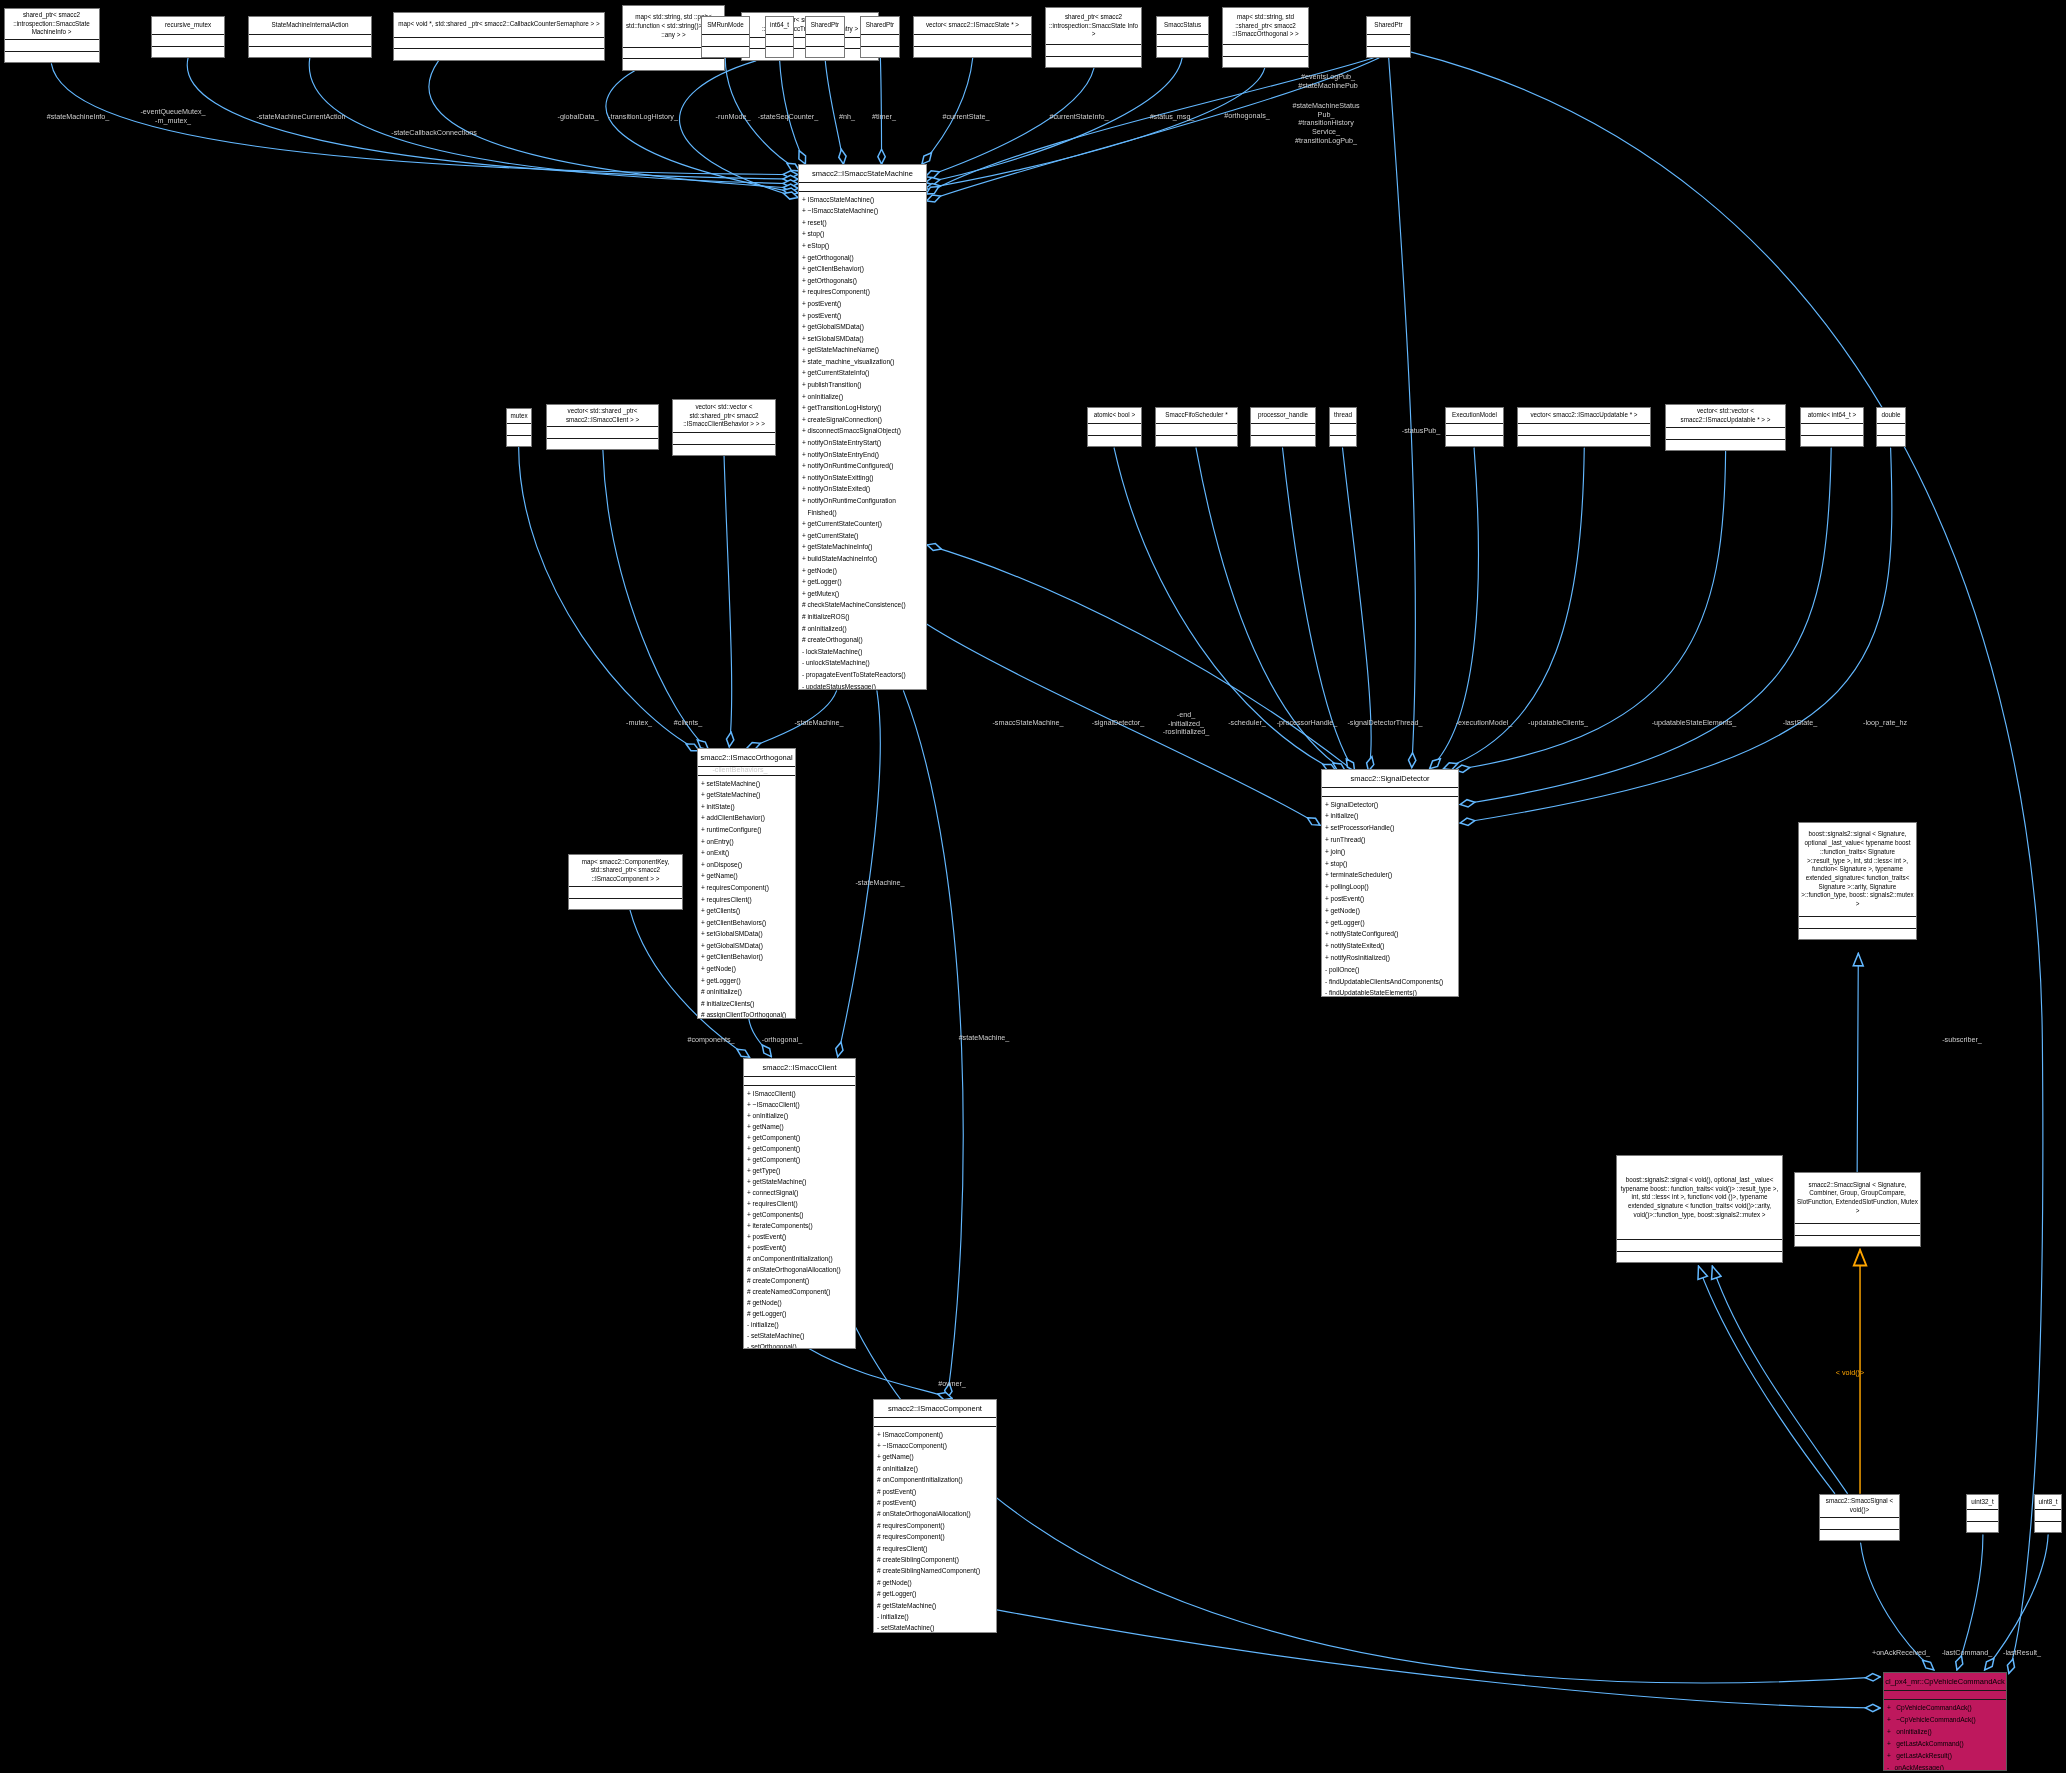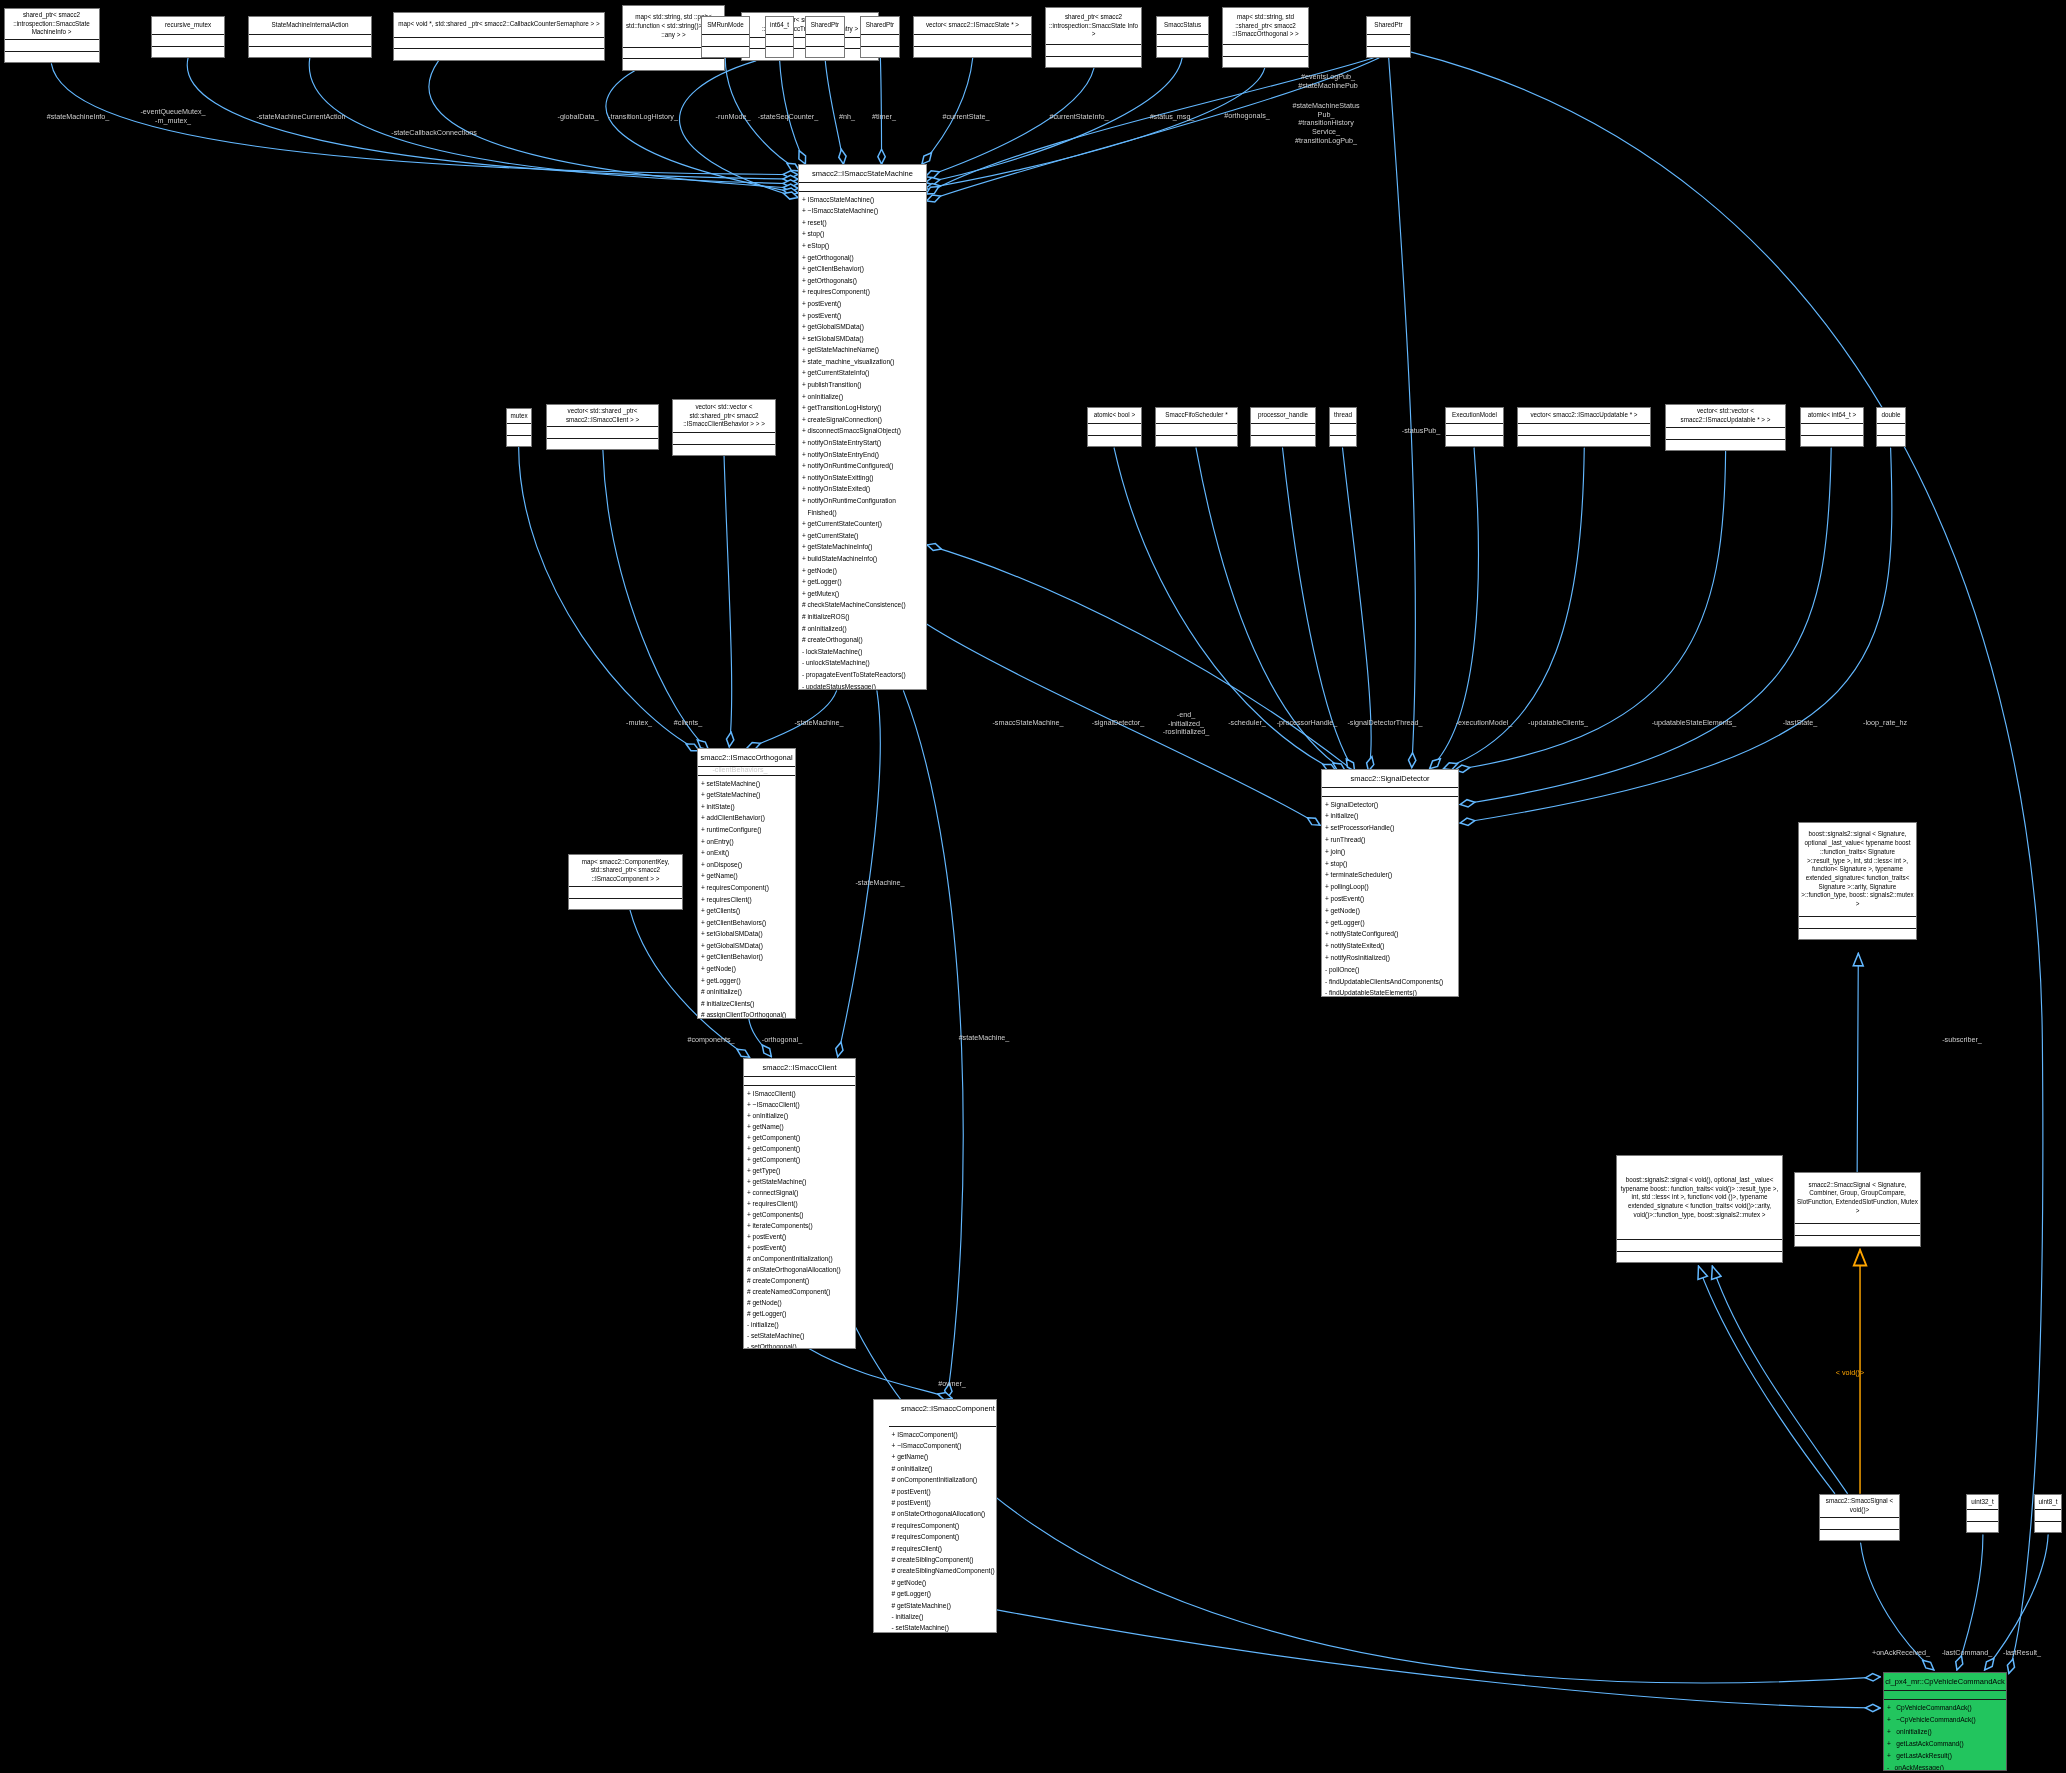"smacc2::ISmaccComponent" div.node { align-items: flex-end -> none }
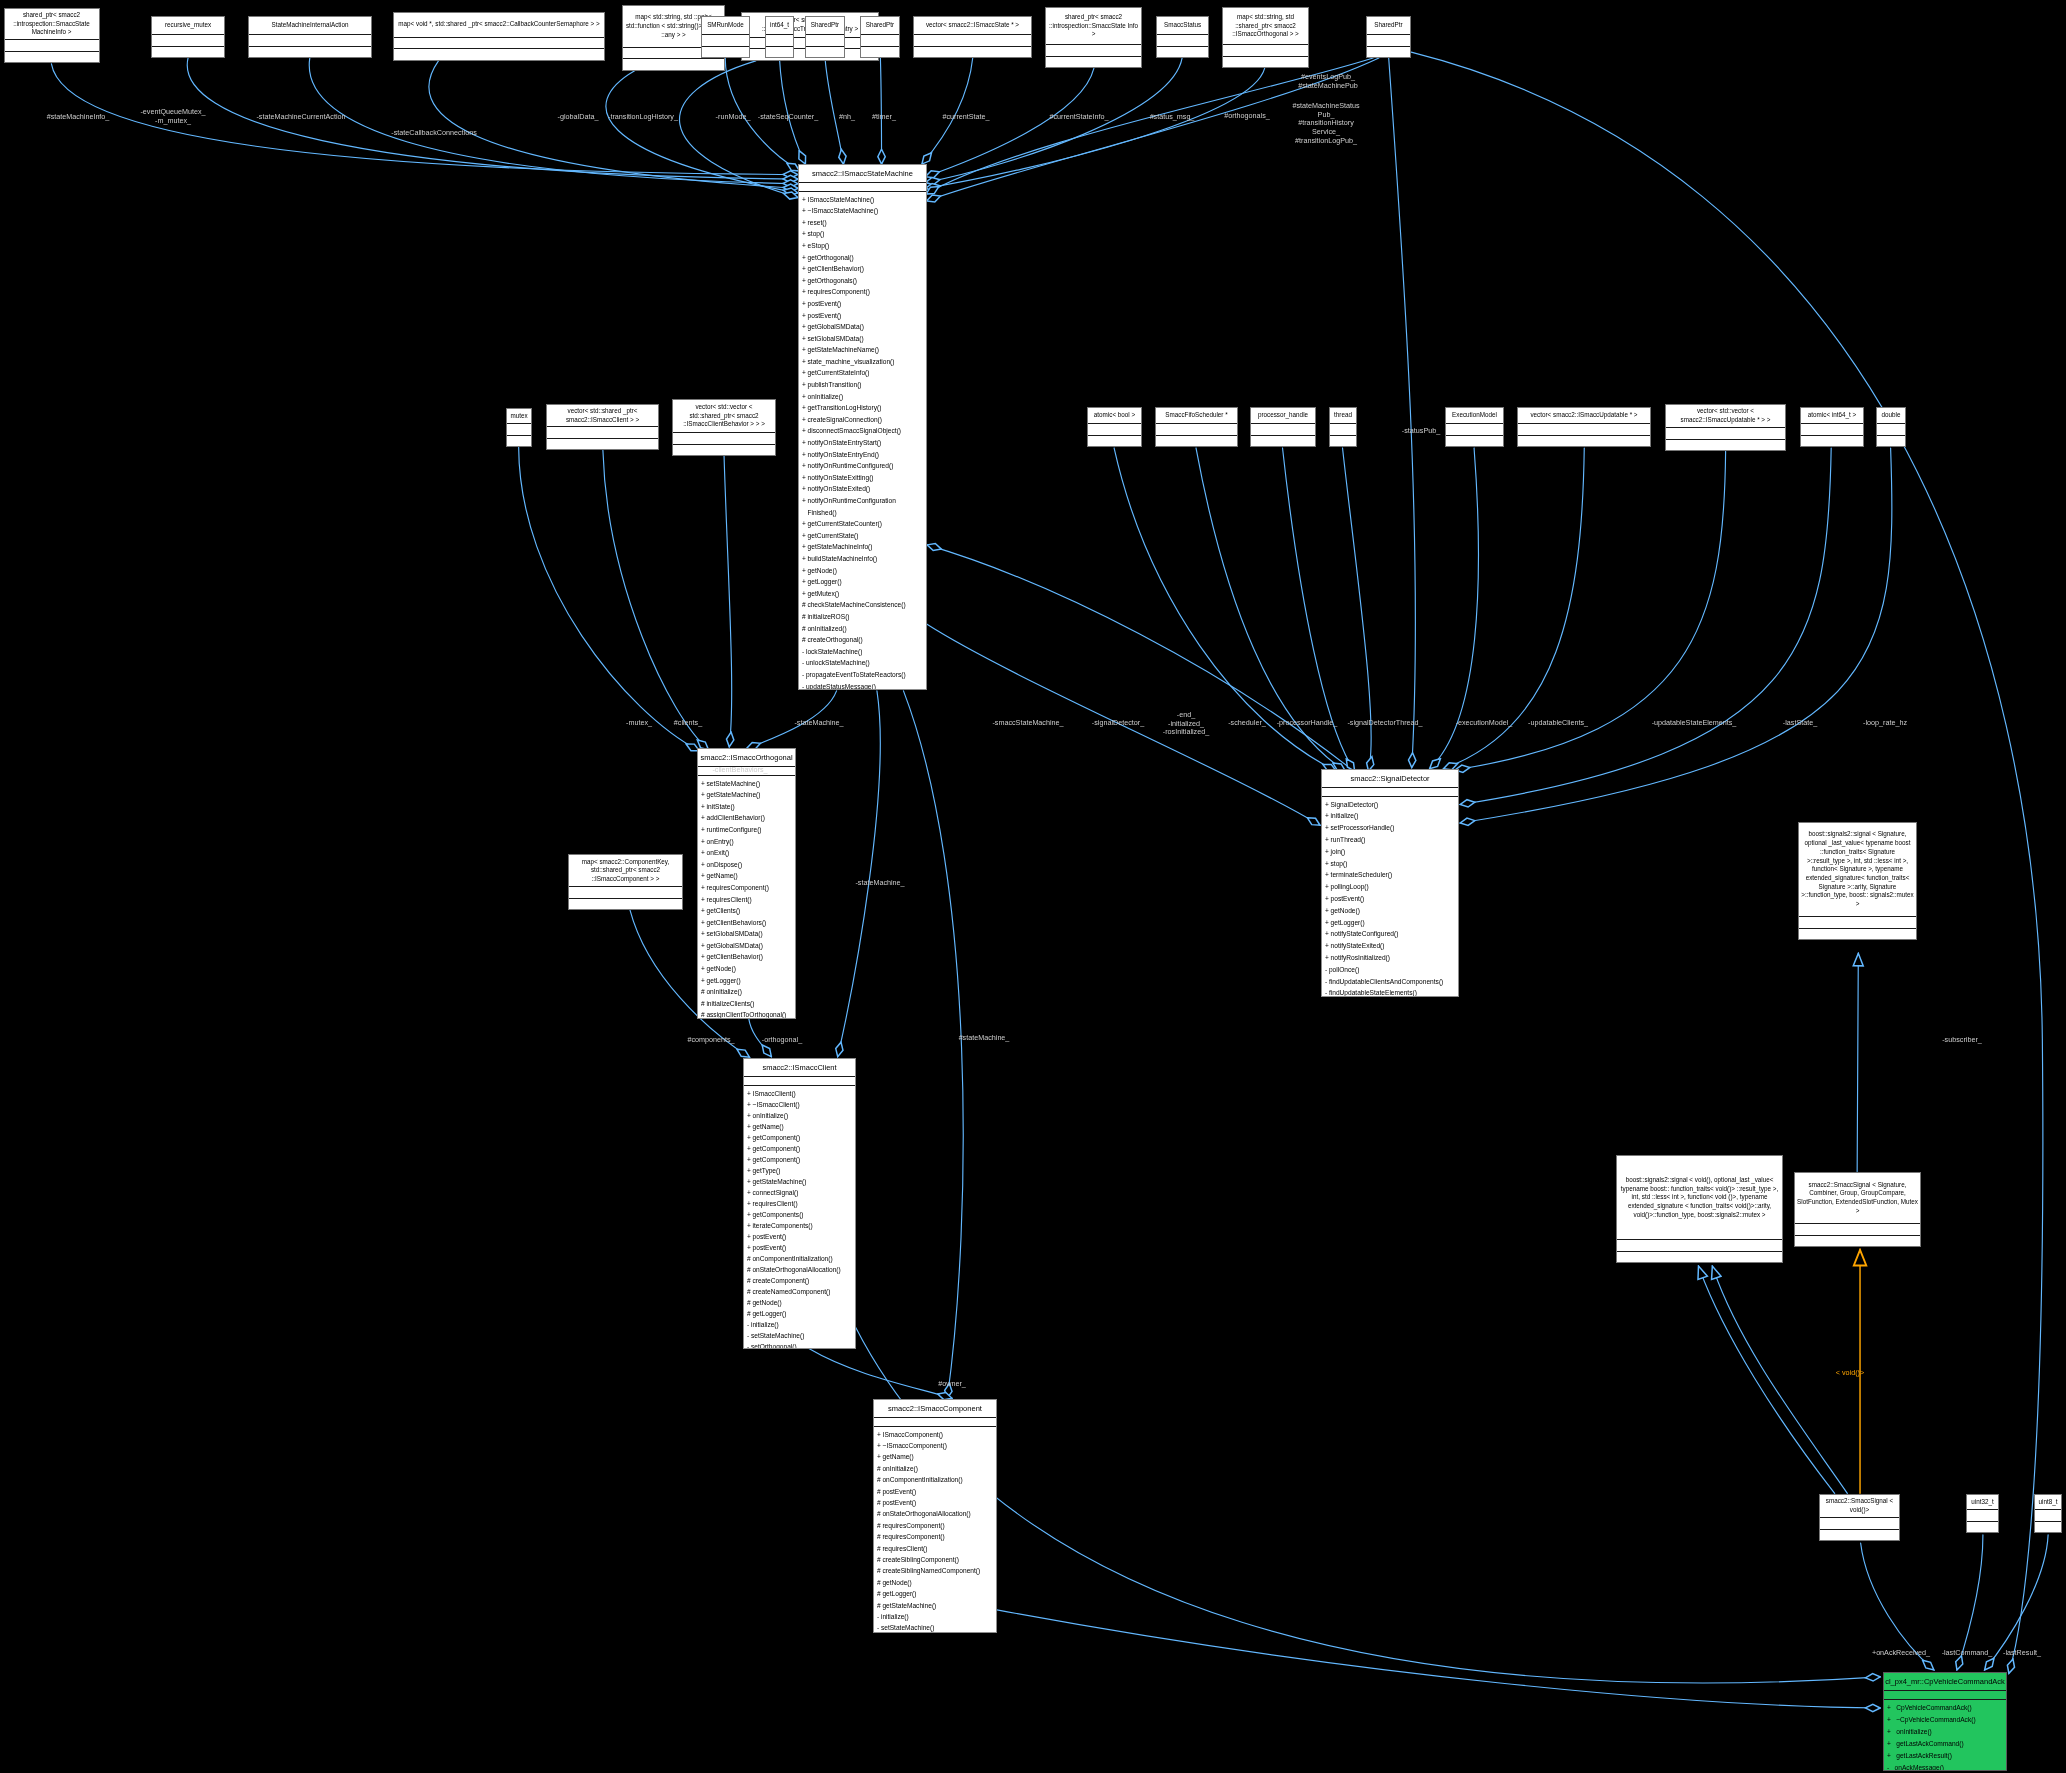"cl_px4_mr::CpVehicleCommandAck" .node.main { background: #22c55e -> #be185d }
